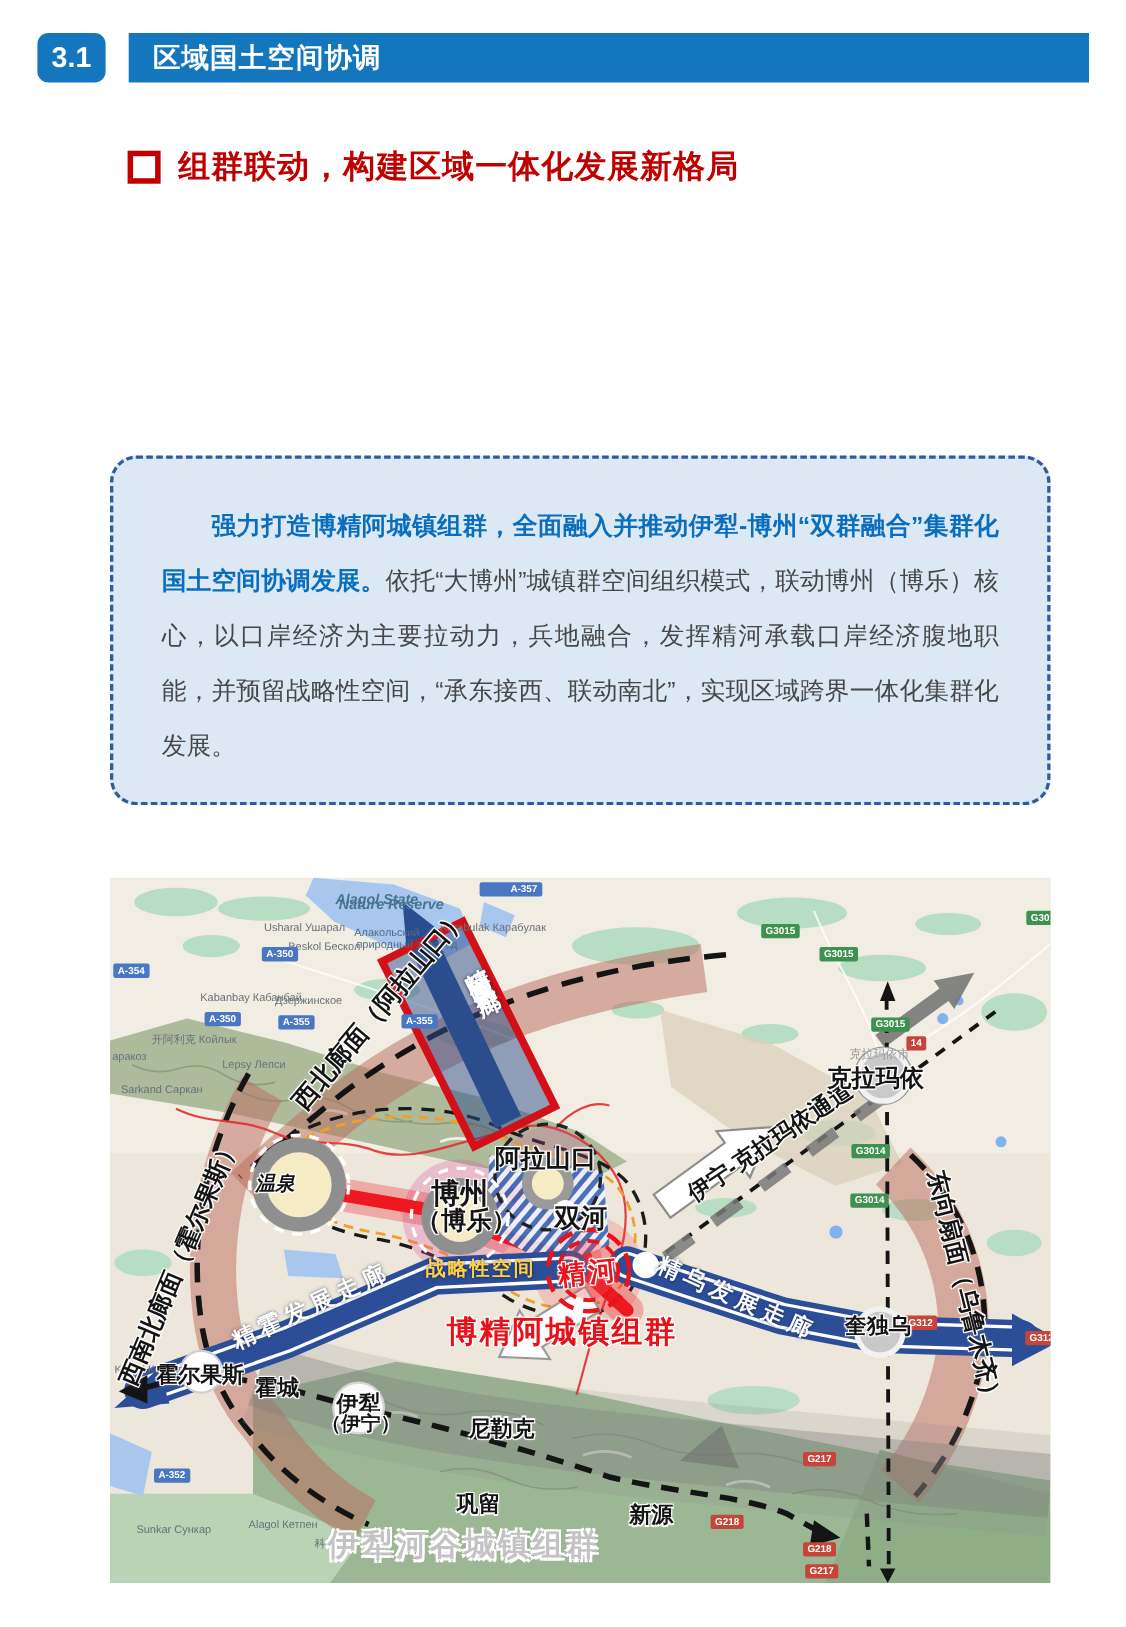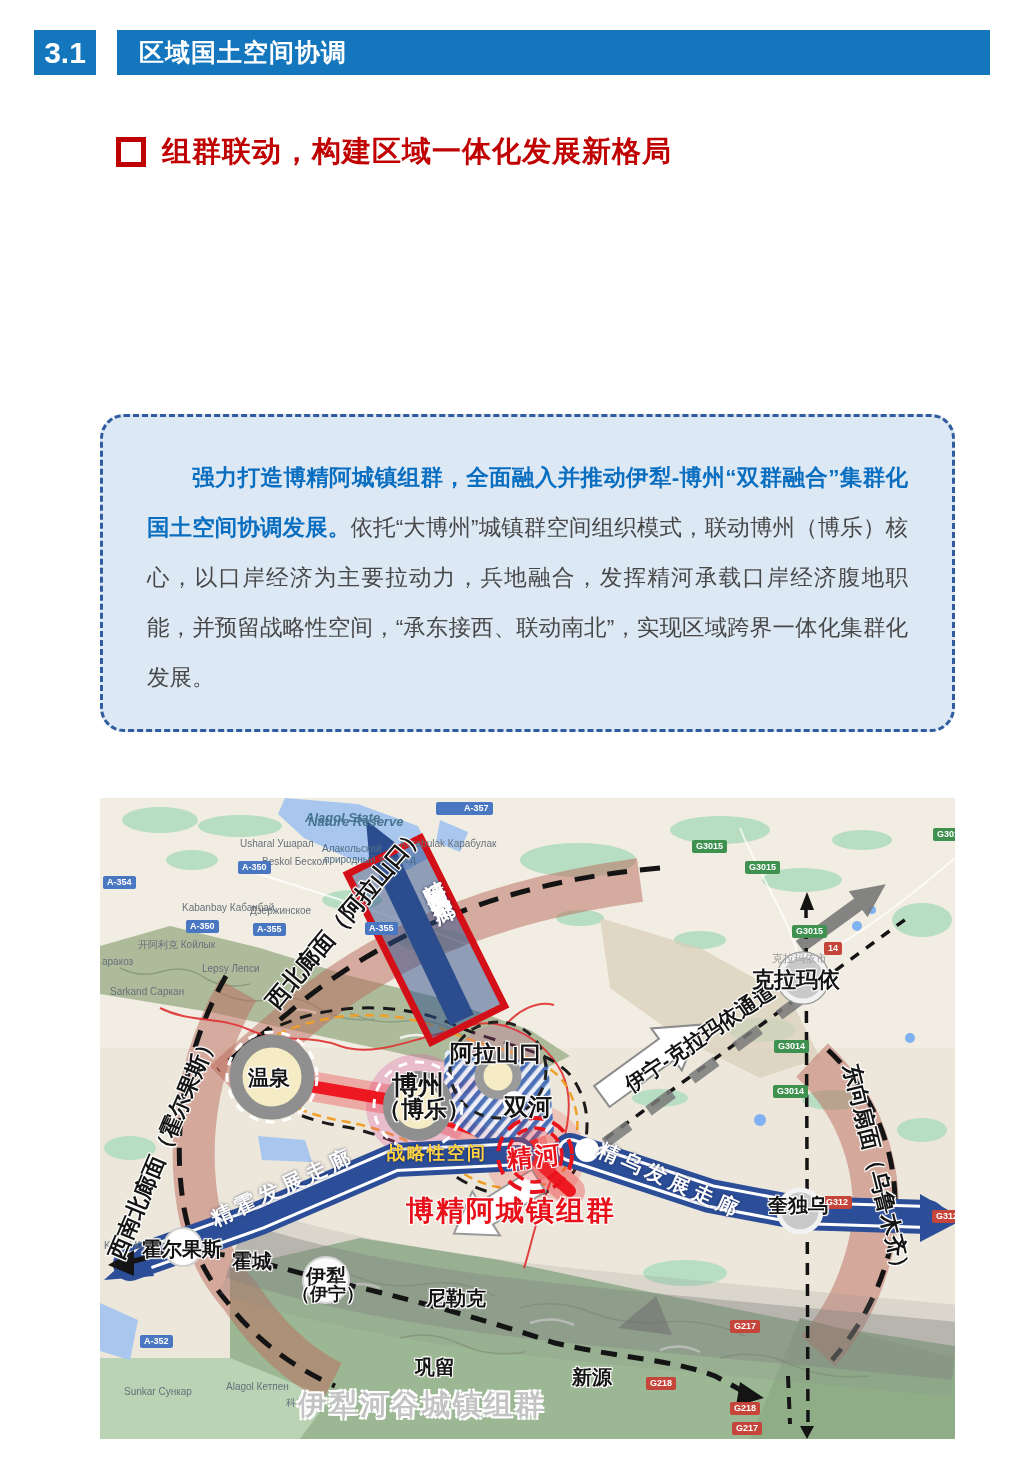"3.1" .sec-num { border-radius: none -> 10px; font-size: 30px -> 26px }
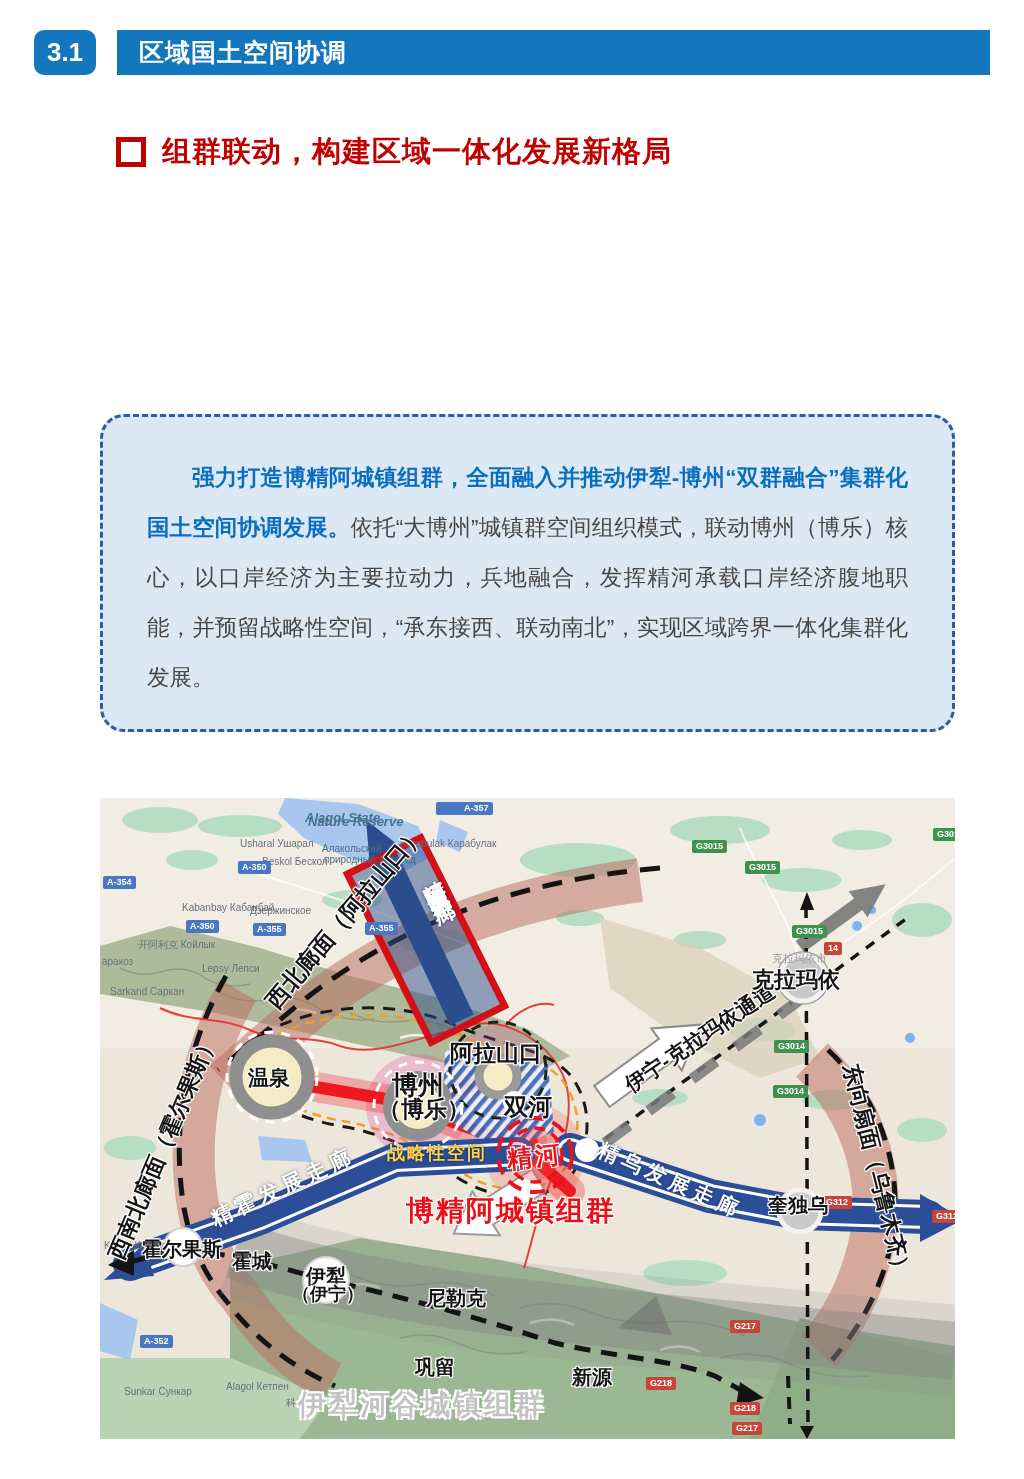"温泉" div.mlabel { font-size: 21px -> 18px; font-style: none -> italic; left: 148px -> 132px }
